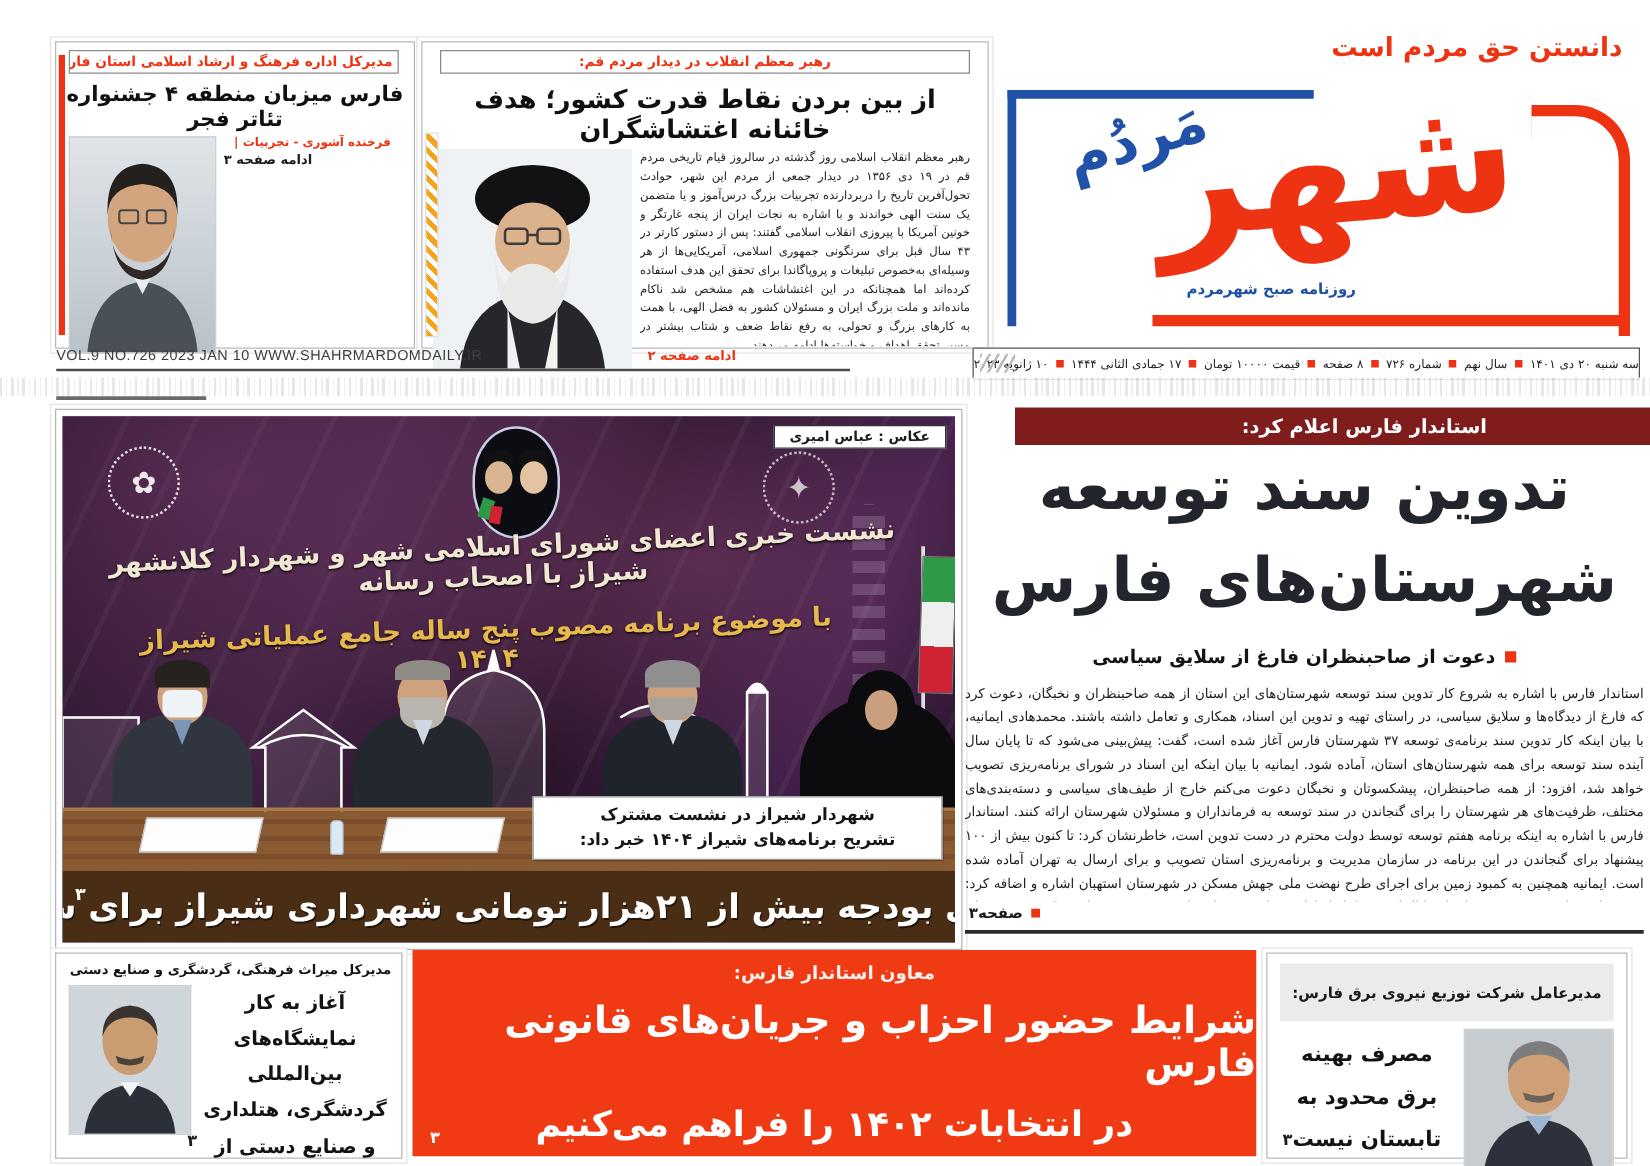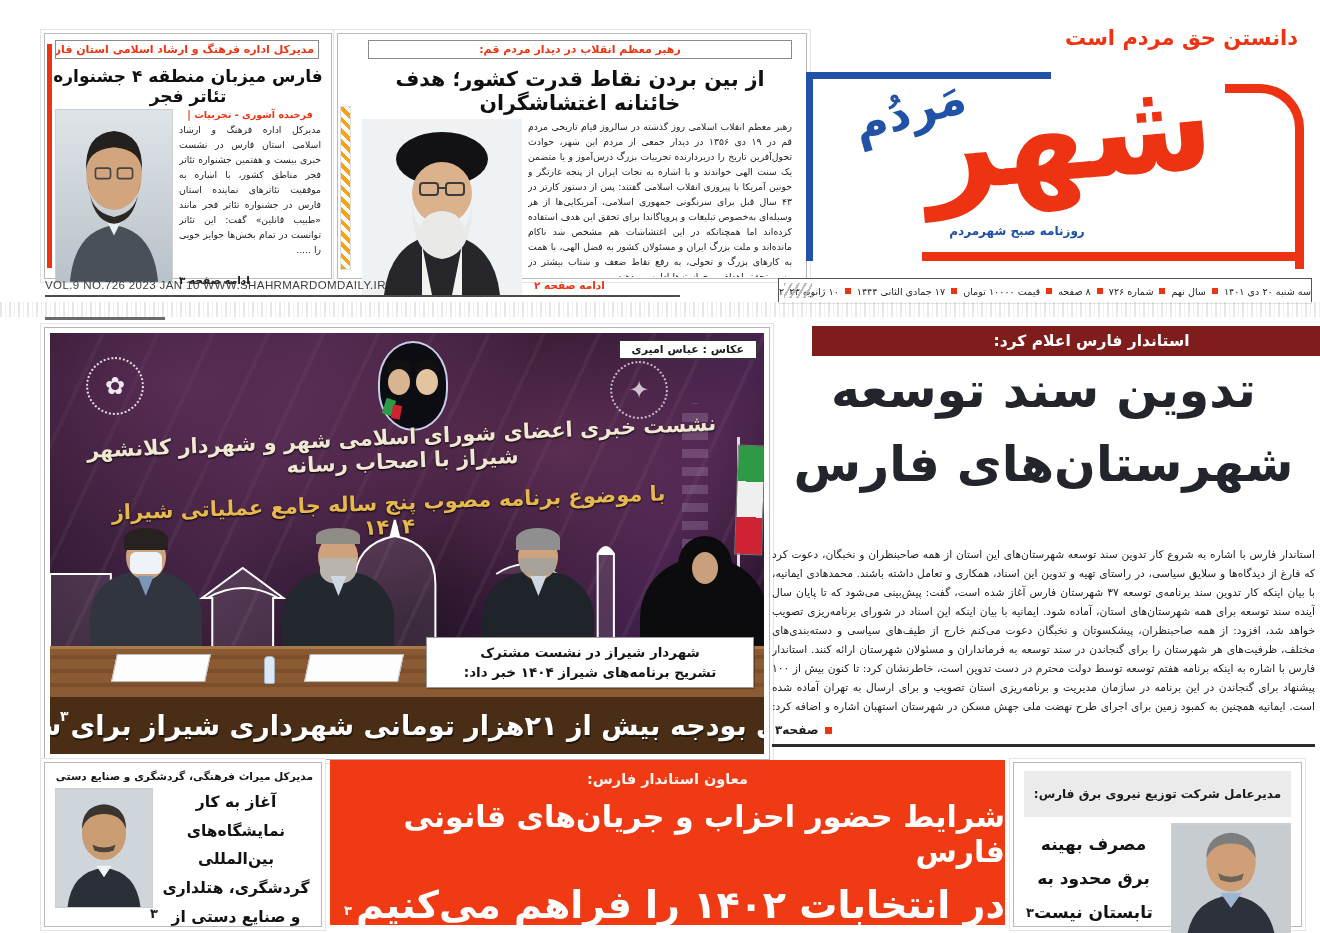"رهبر معظم انقلاب در دیدار" .box-leader { padding-left: 16px -> none }
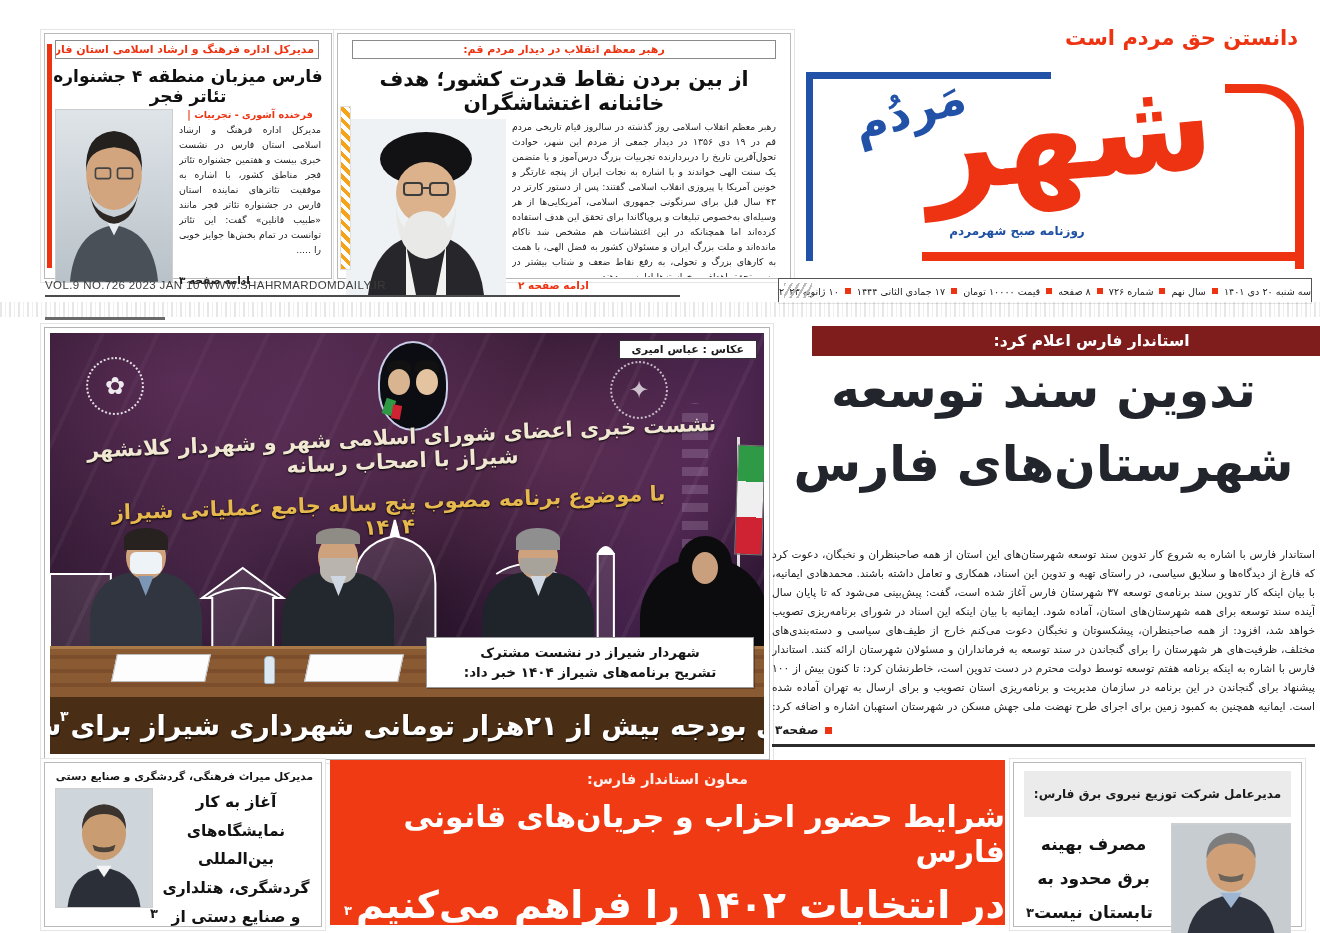"مدیرکل اداره فرهنگ و ارشاد اسلامی استان فارس در" div.smallbody { html: <div>مدیرکل اداره فرهنگ و ارشاد اسلامی استان فارس در نشست خبری بیست و هفتمین جشنواره تئاتر فجر مناطق کشور، با اشاره به موفقیت تئاترهای نماینده استان فارس در جشنواره تئاتر فجر مانند «طبیب قانلین» گفت: این تئاتر توانست در تمام بخش‌ها جوایز خوبی را .....</div> -> none }
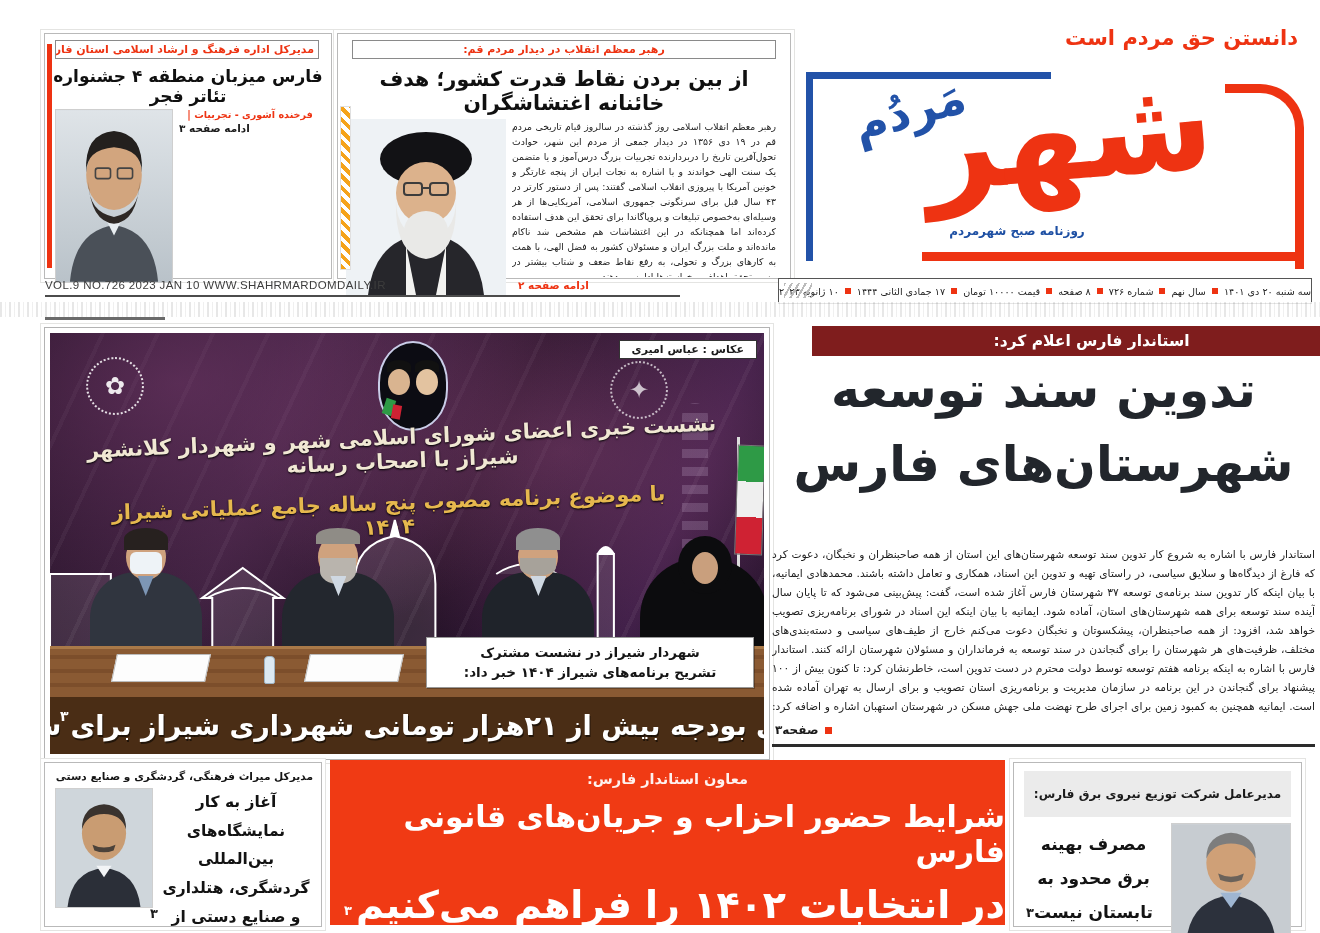"دعوت از صاحبنظران فارغ از" div.ms-sub { html: none -> <div> <span></span> <span>دعوت از صاحبنظران فارغ از سلایق سیاسی</span> </div> }
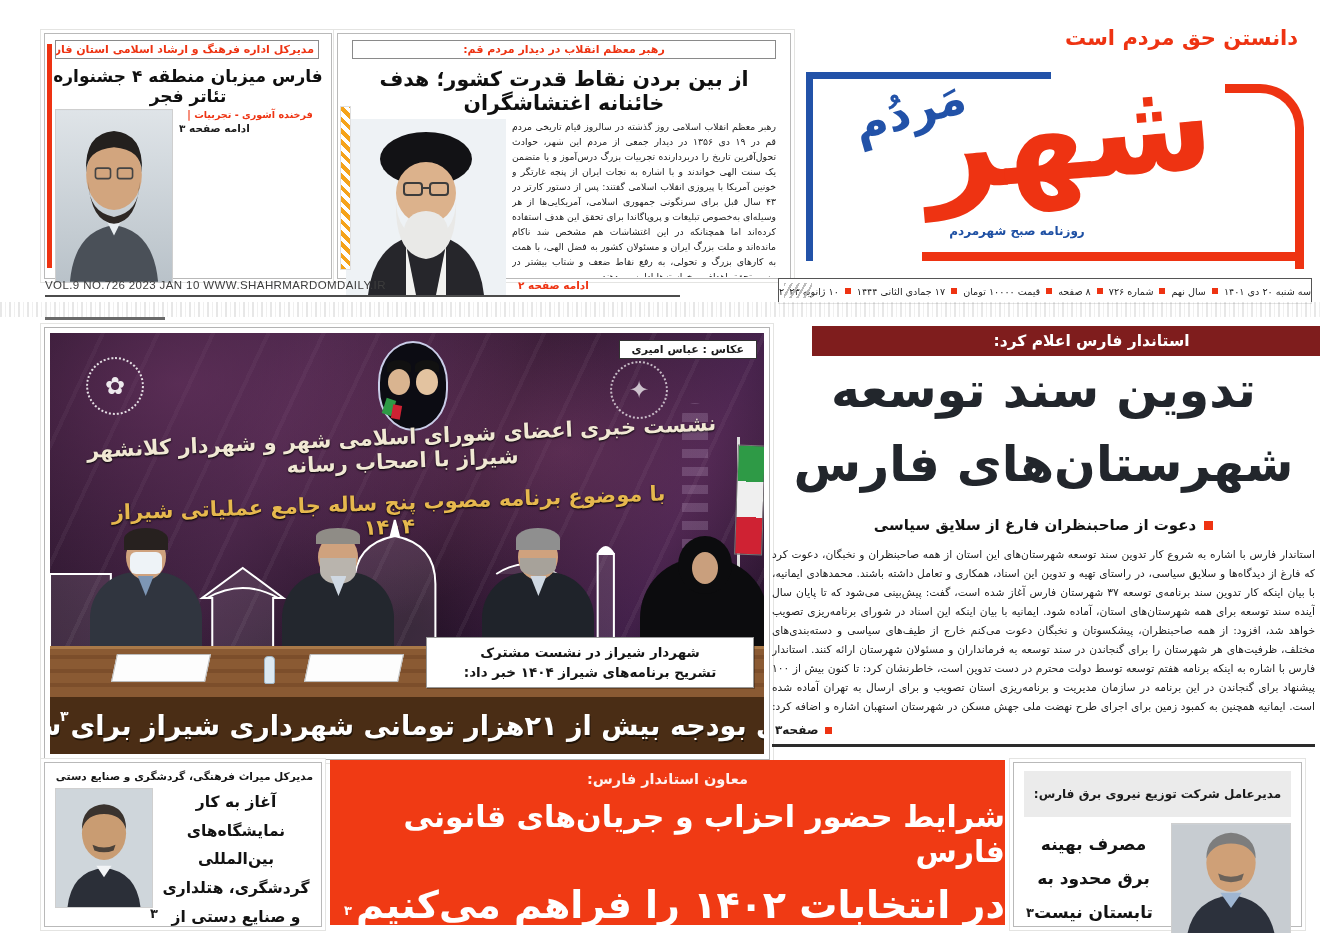"در انتخابات ۱۴۰۲ را فراهم" .redbox .rh2 { font-size: 38px -> 28px; text-align: none -> center }
